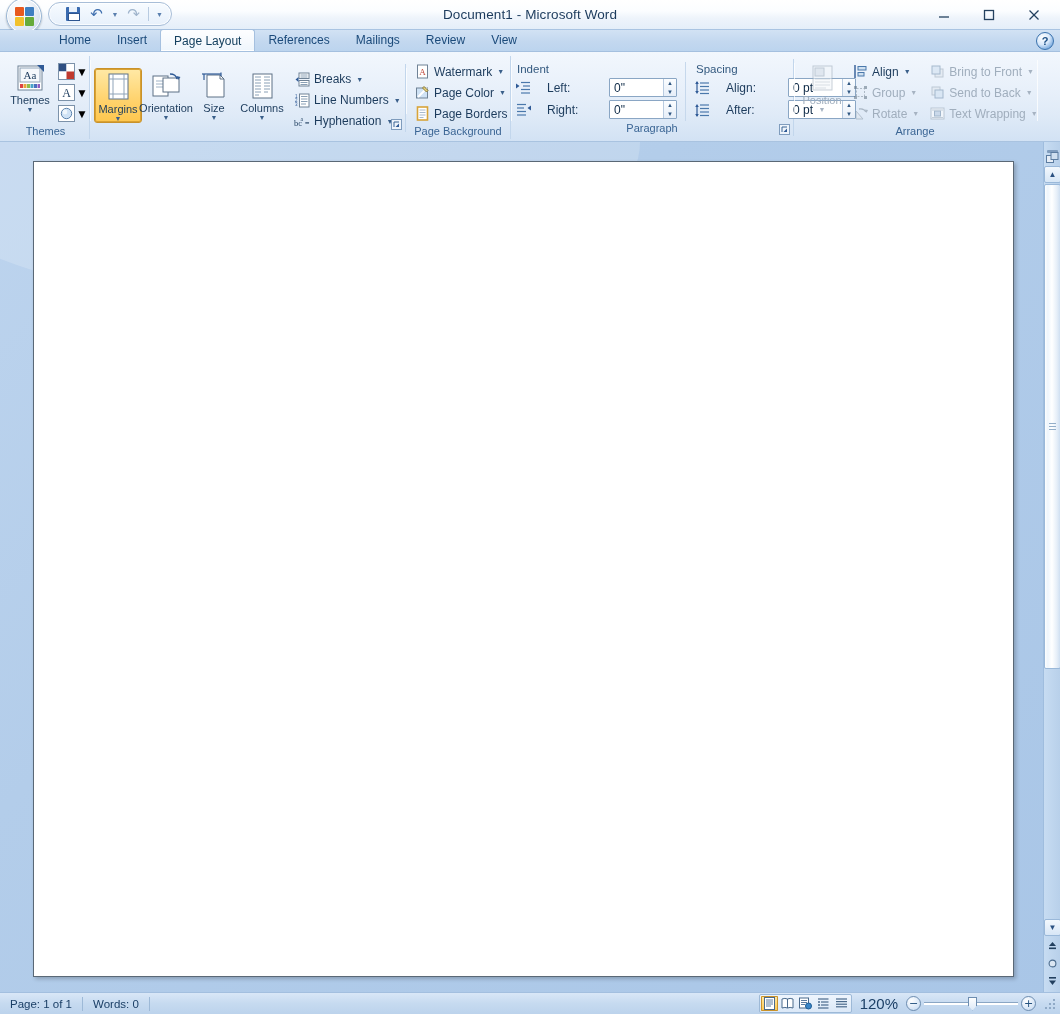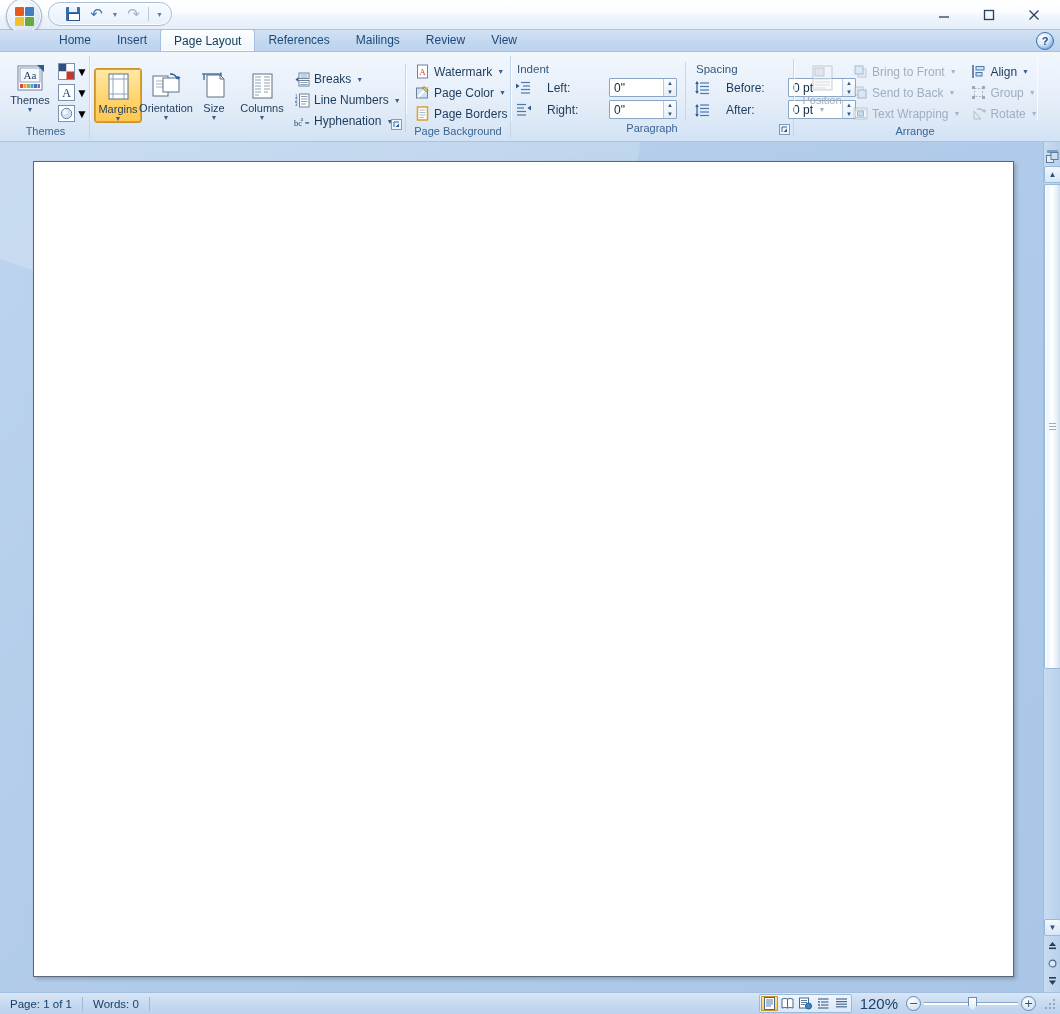"Document1 - Microsoft Word" div.title-text { html: none -> <div>Document1 - Microsoft Word</div> }
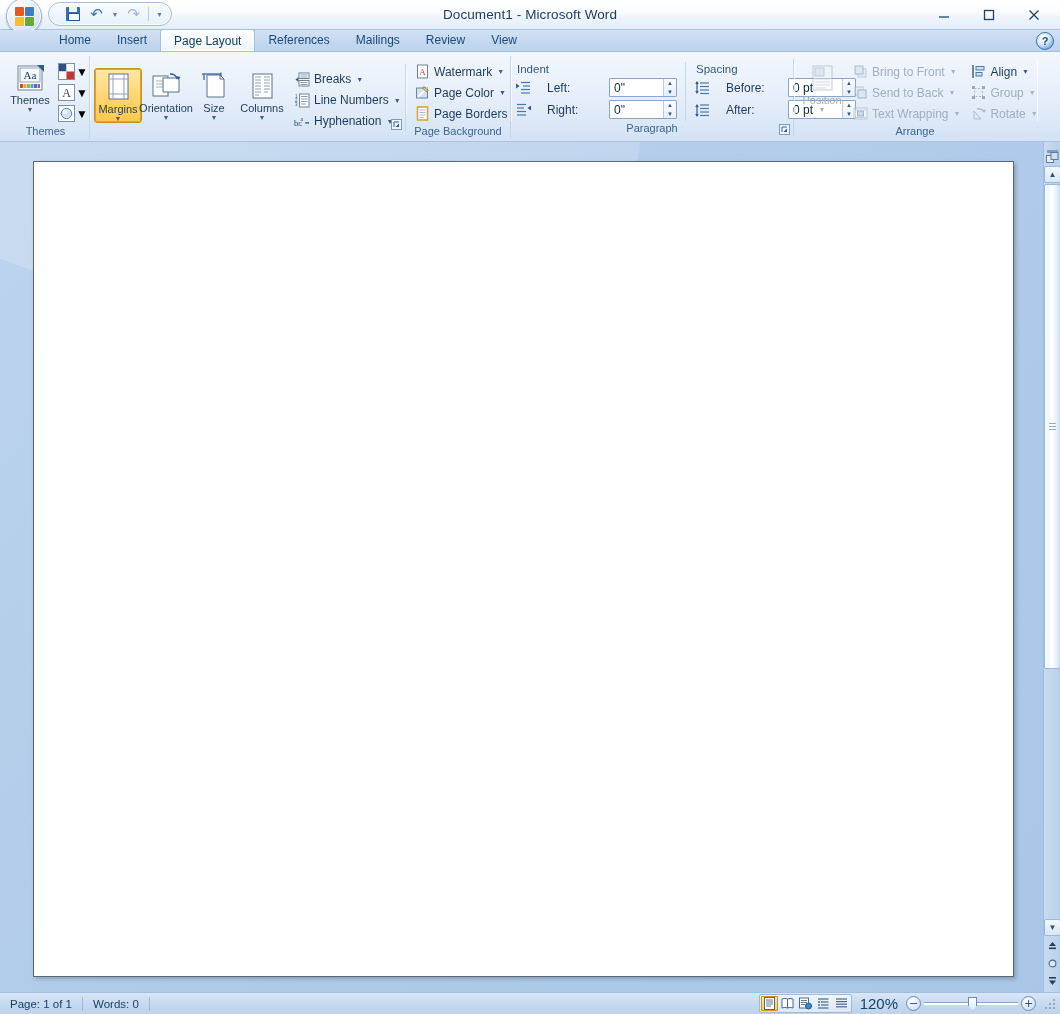"Bring to Front" div.col { order: before "Align" -> after "Align" }
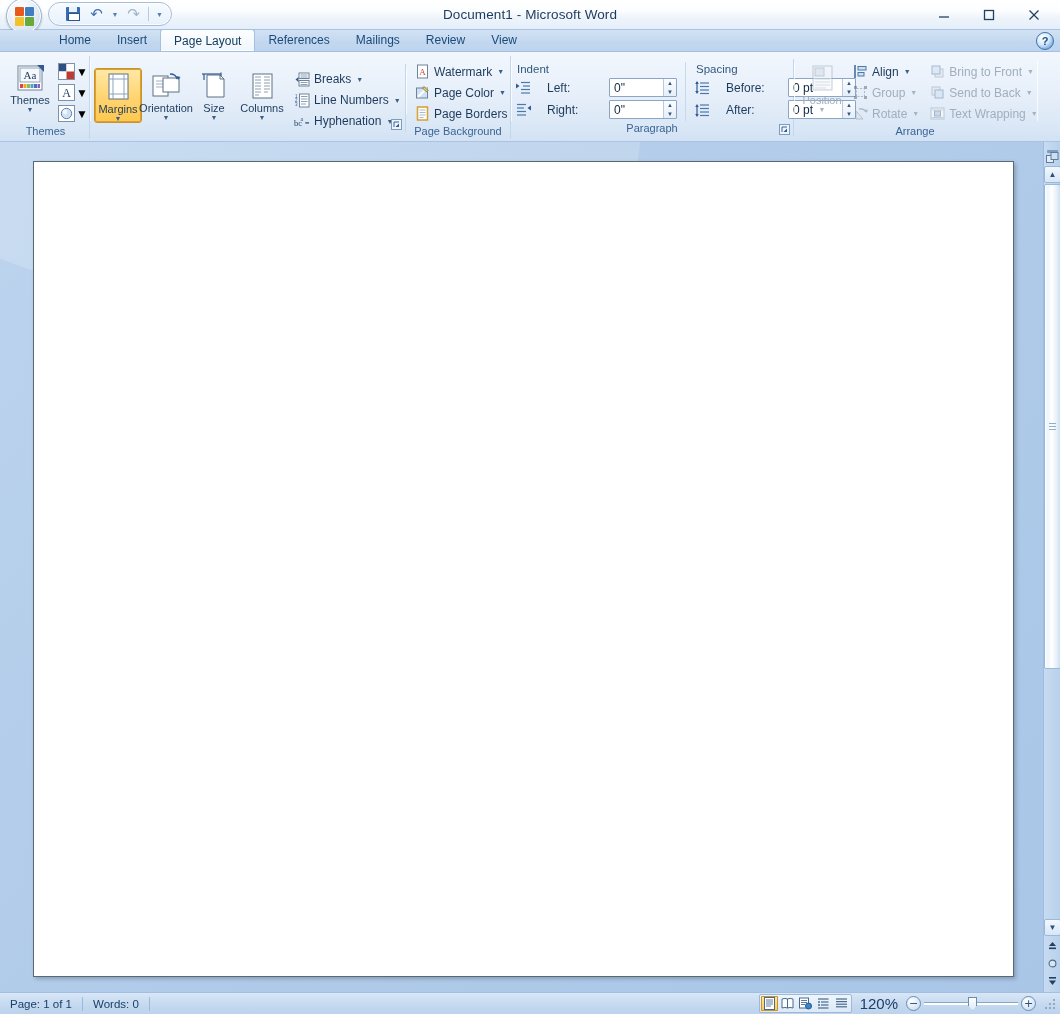"Before:" span.fl { text: Before -> Align }
